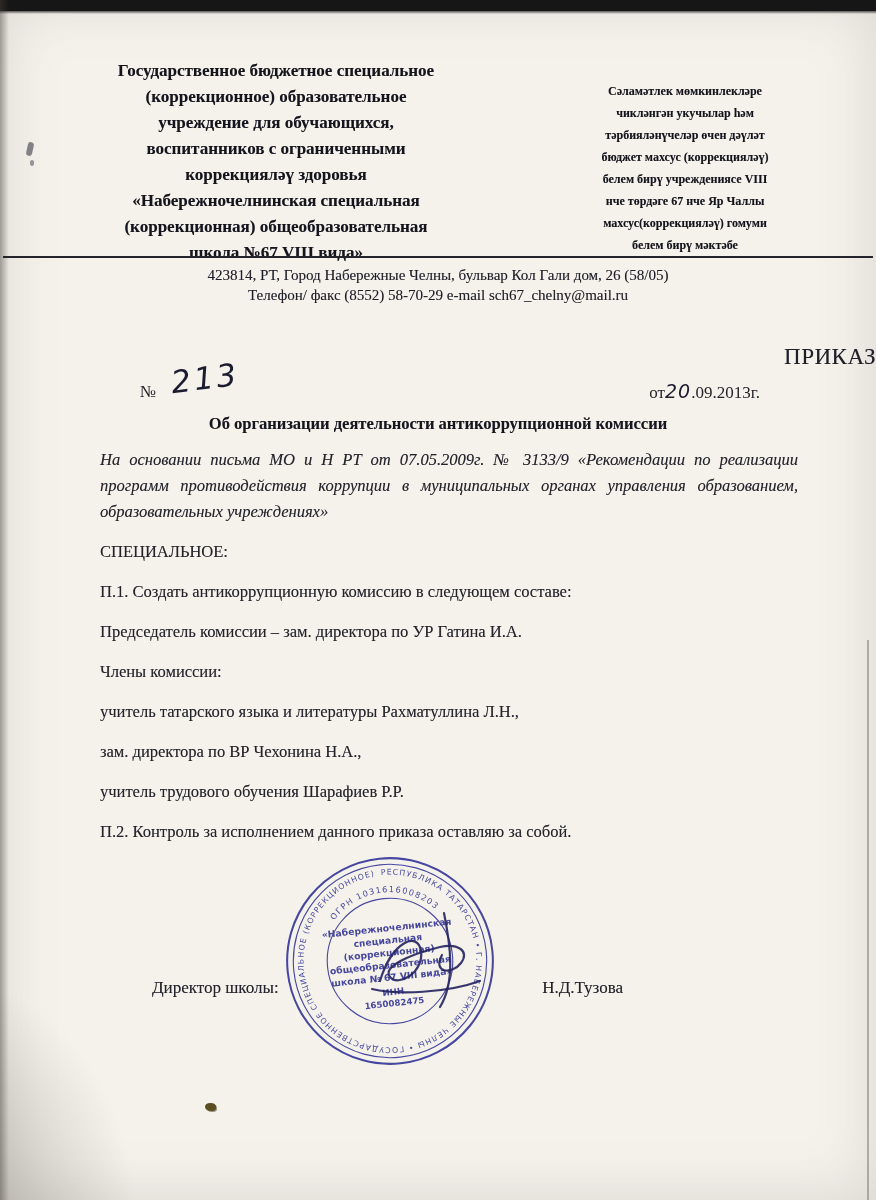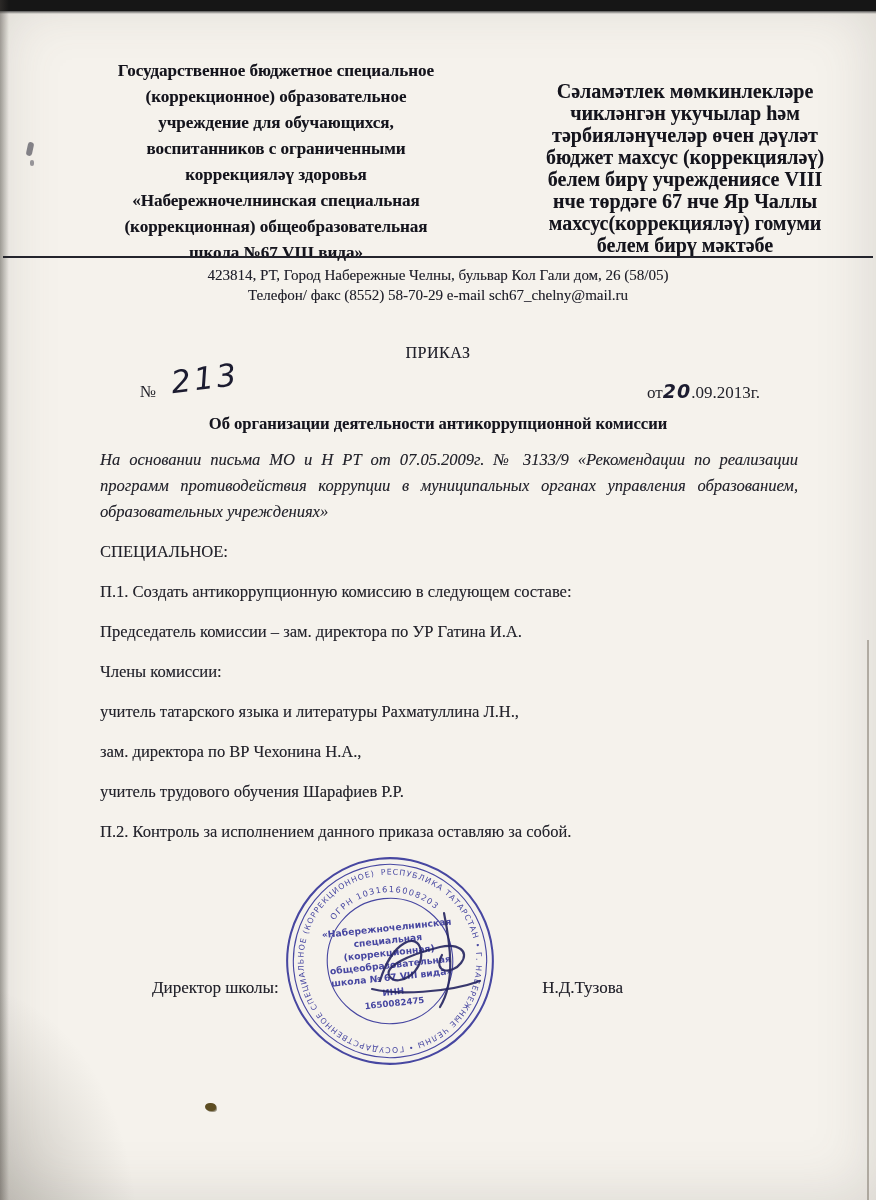"Сәламәтлек мөмкинлекләре" .header-right { font-size: 20px -> 12px }
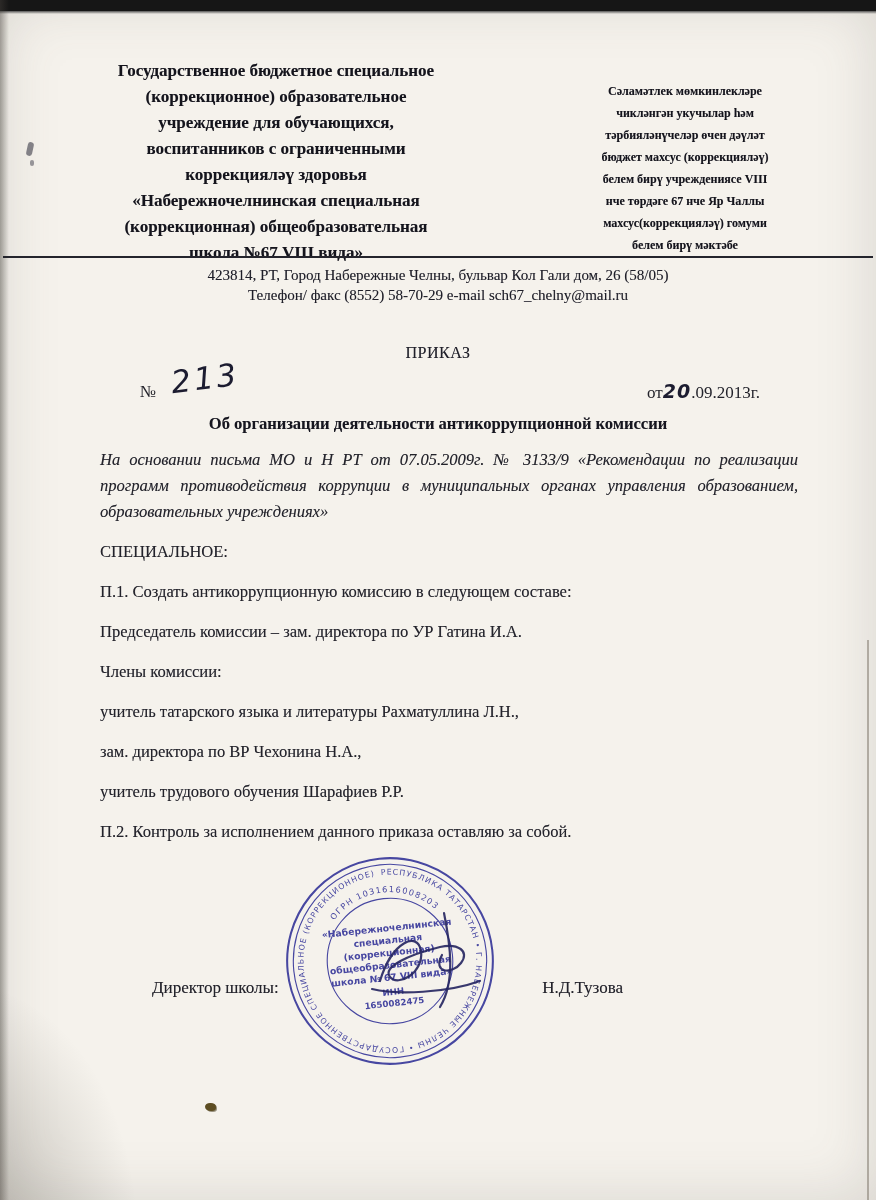"ПРИКАЗ" .doc-type { font-size: 16px -> 23px; text-align: center -> right }
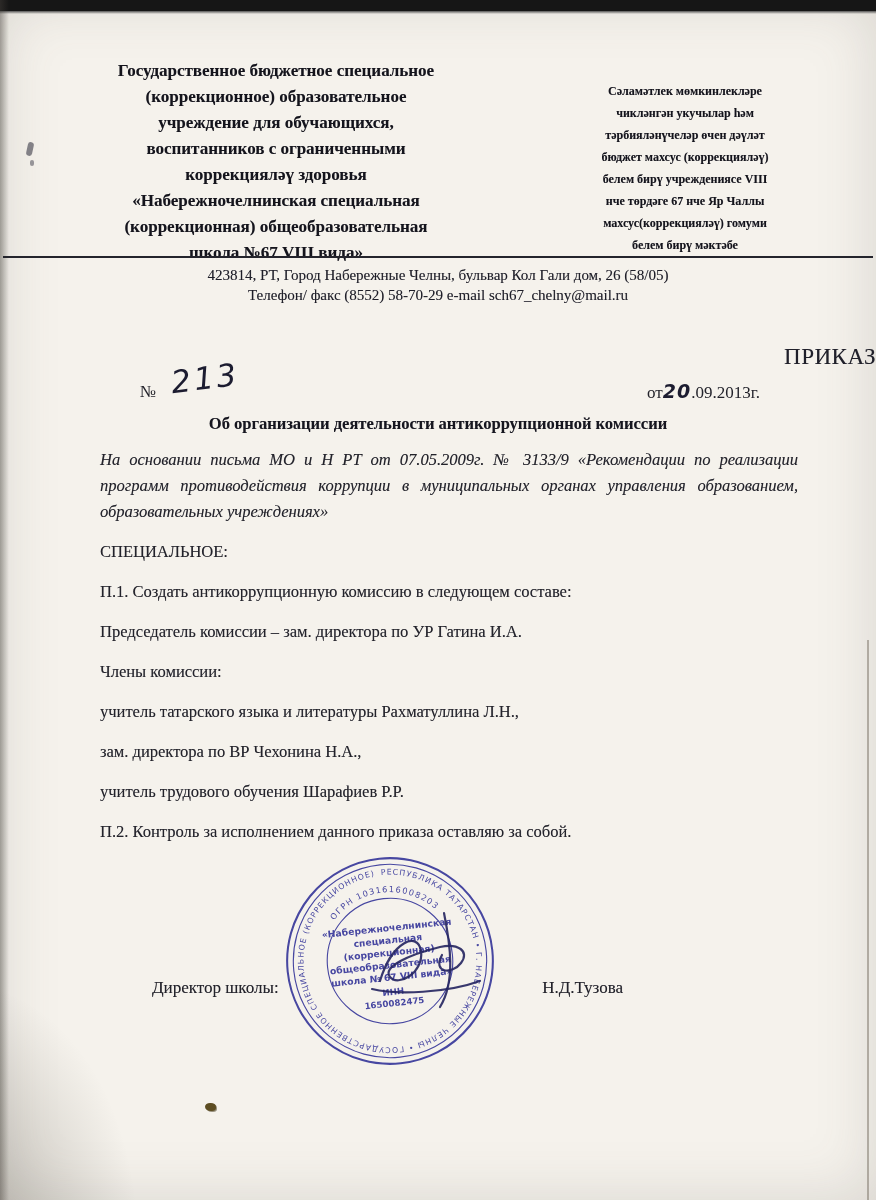"20" .date-hw { font-weight: bold -> none }
